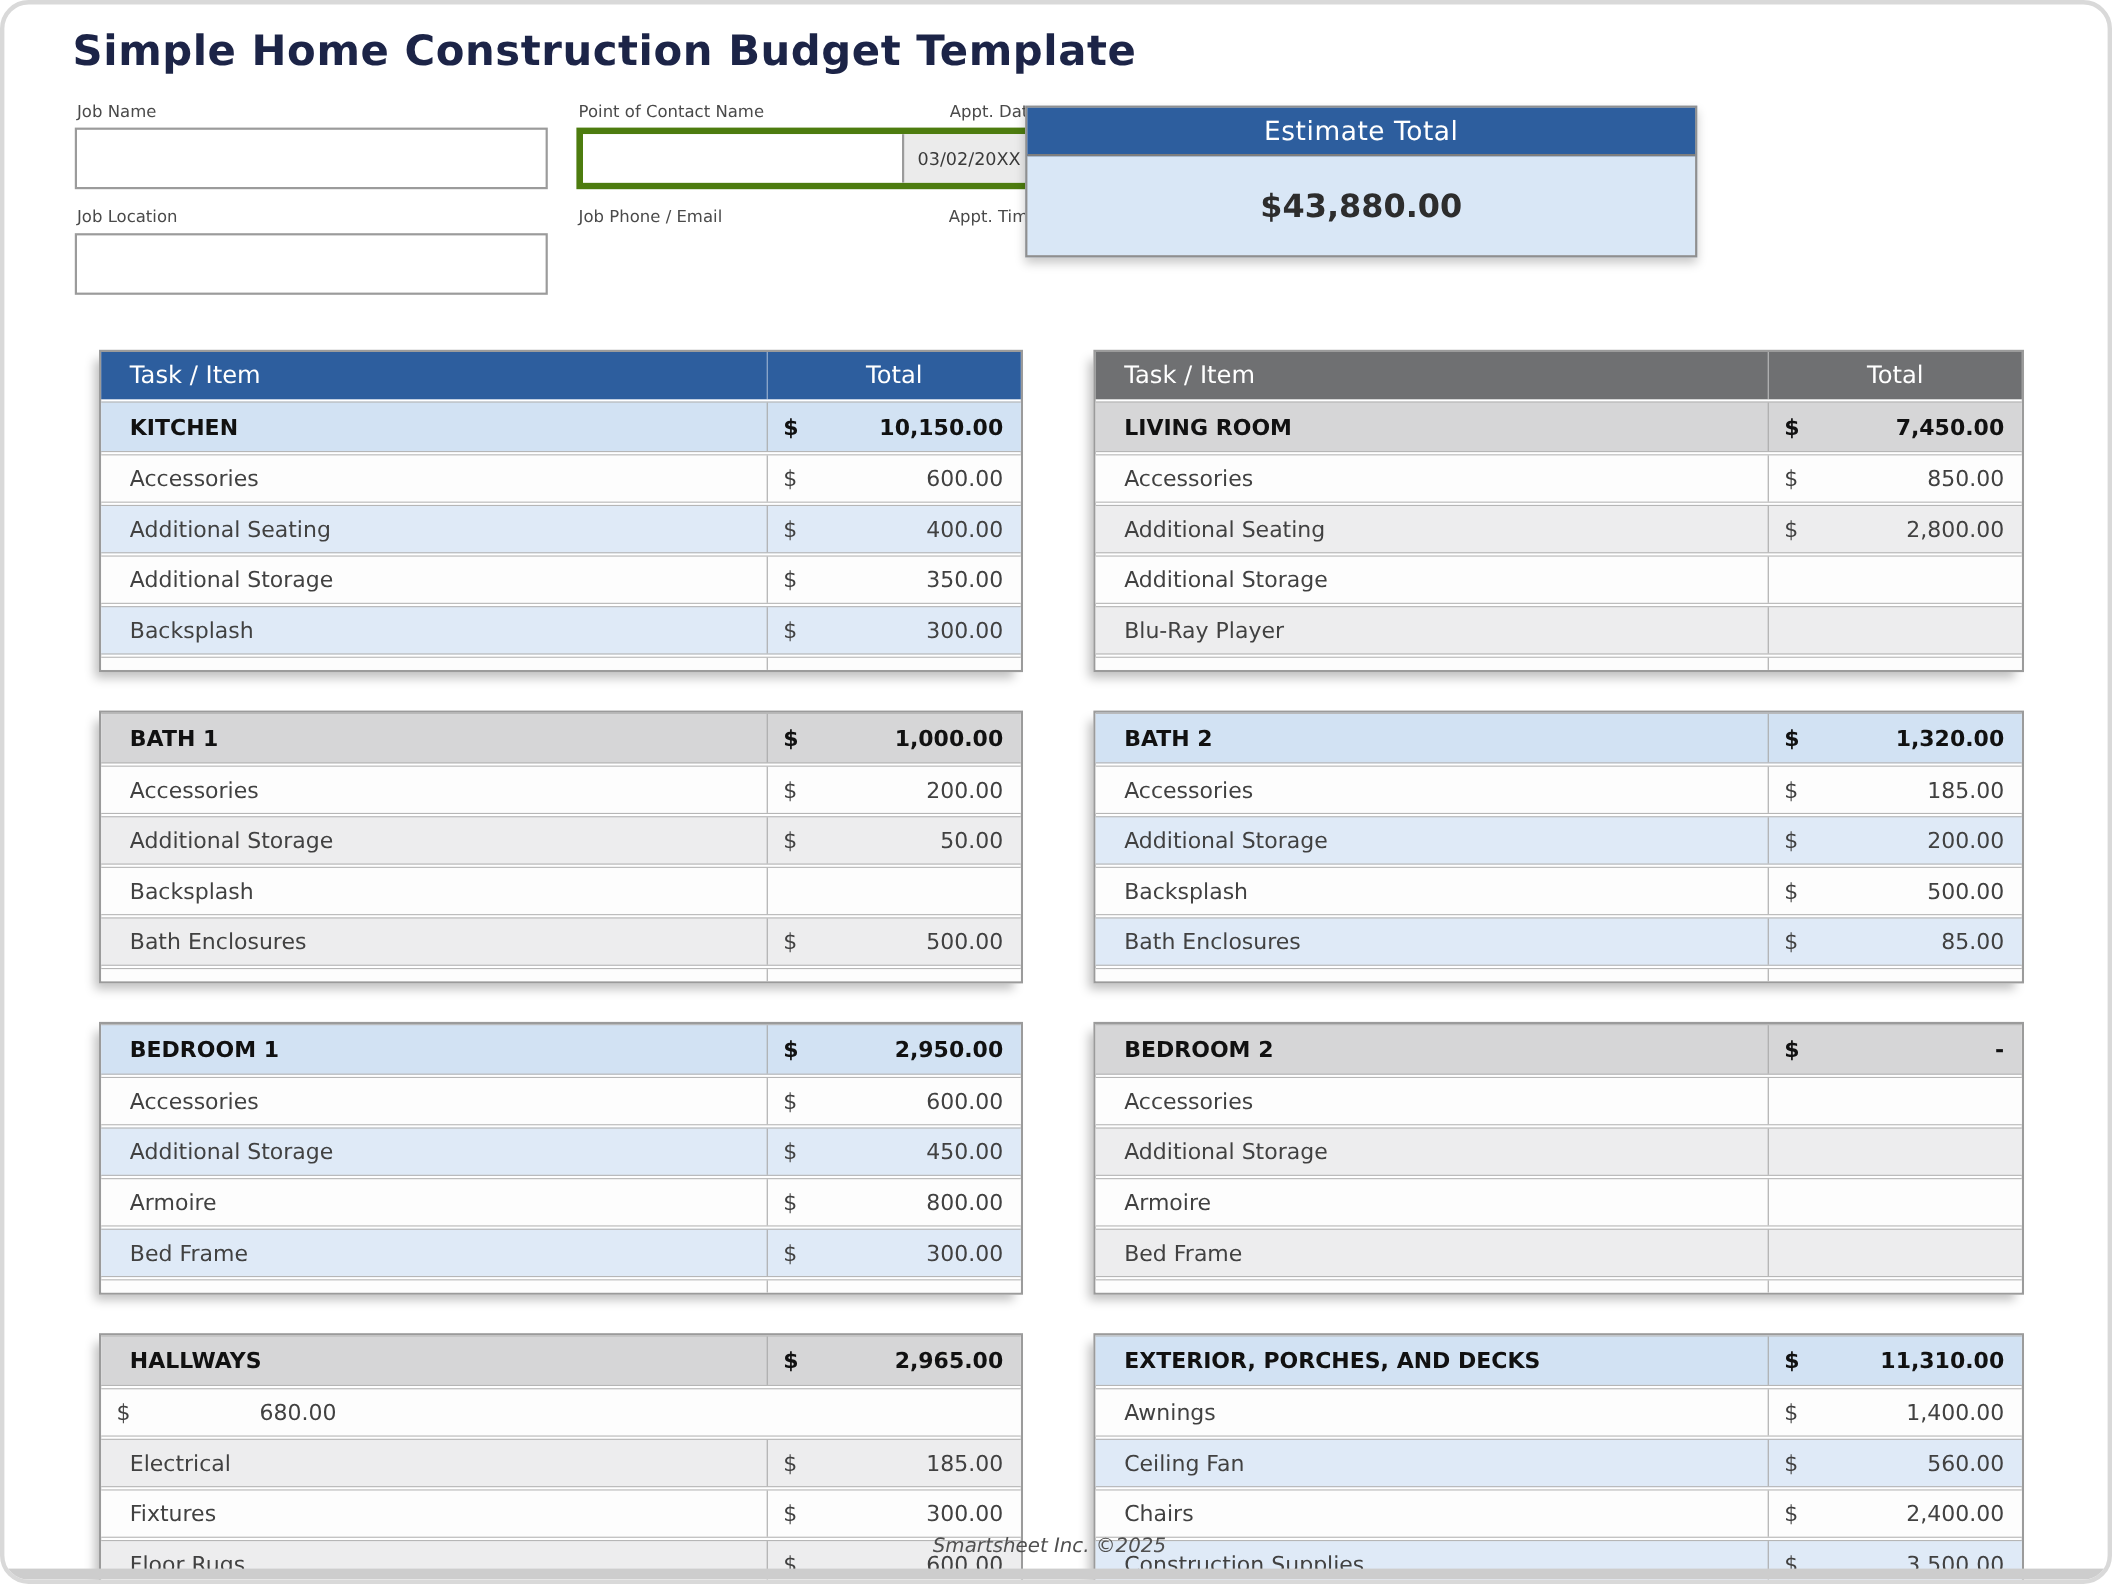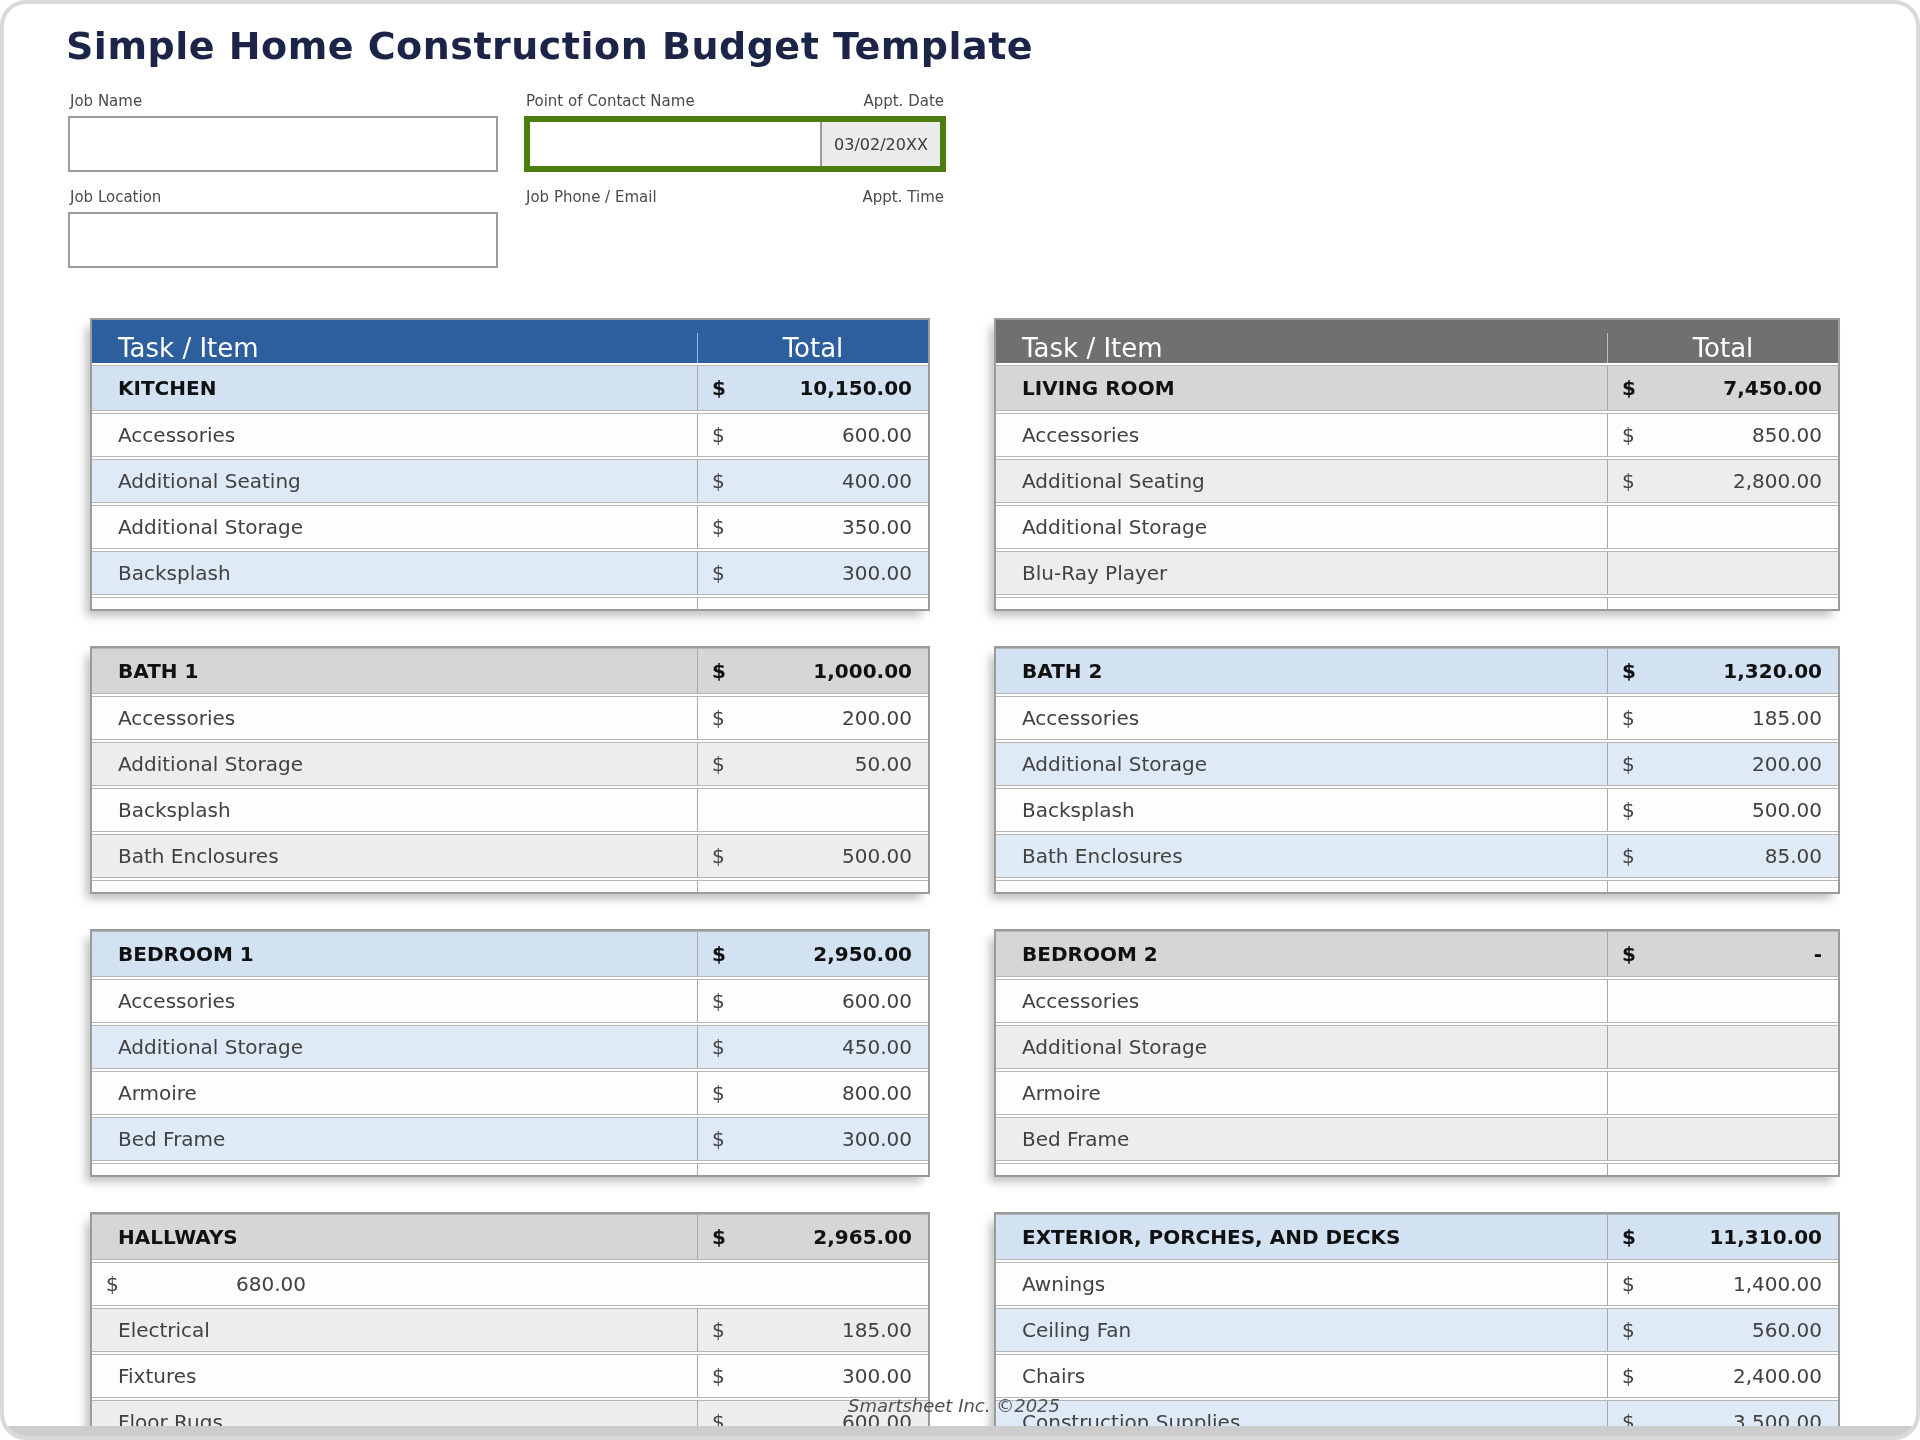"Estimate Total" div.estimate { html: none -> <div> <div>Estimate Total</div> <div>$43,880.00</div> </div> }
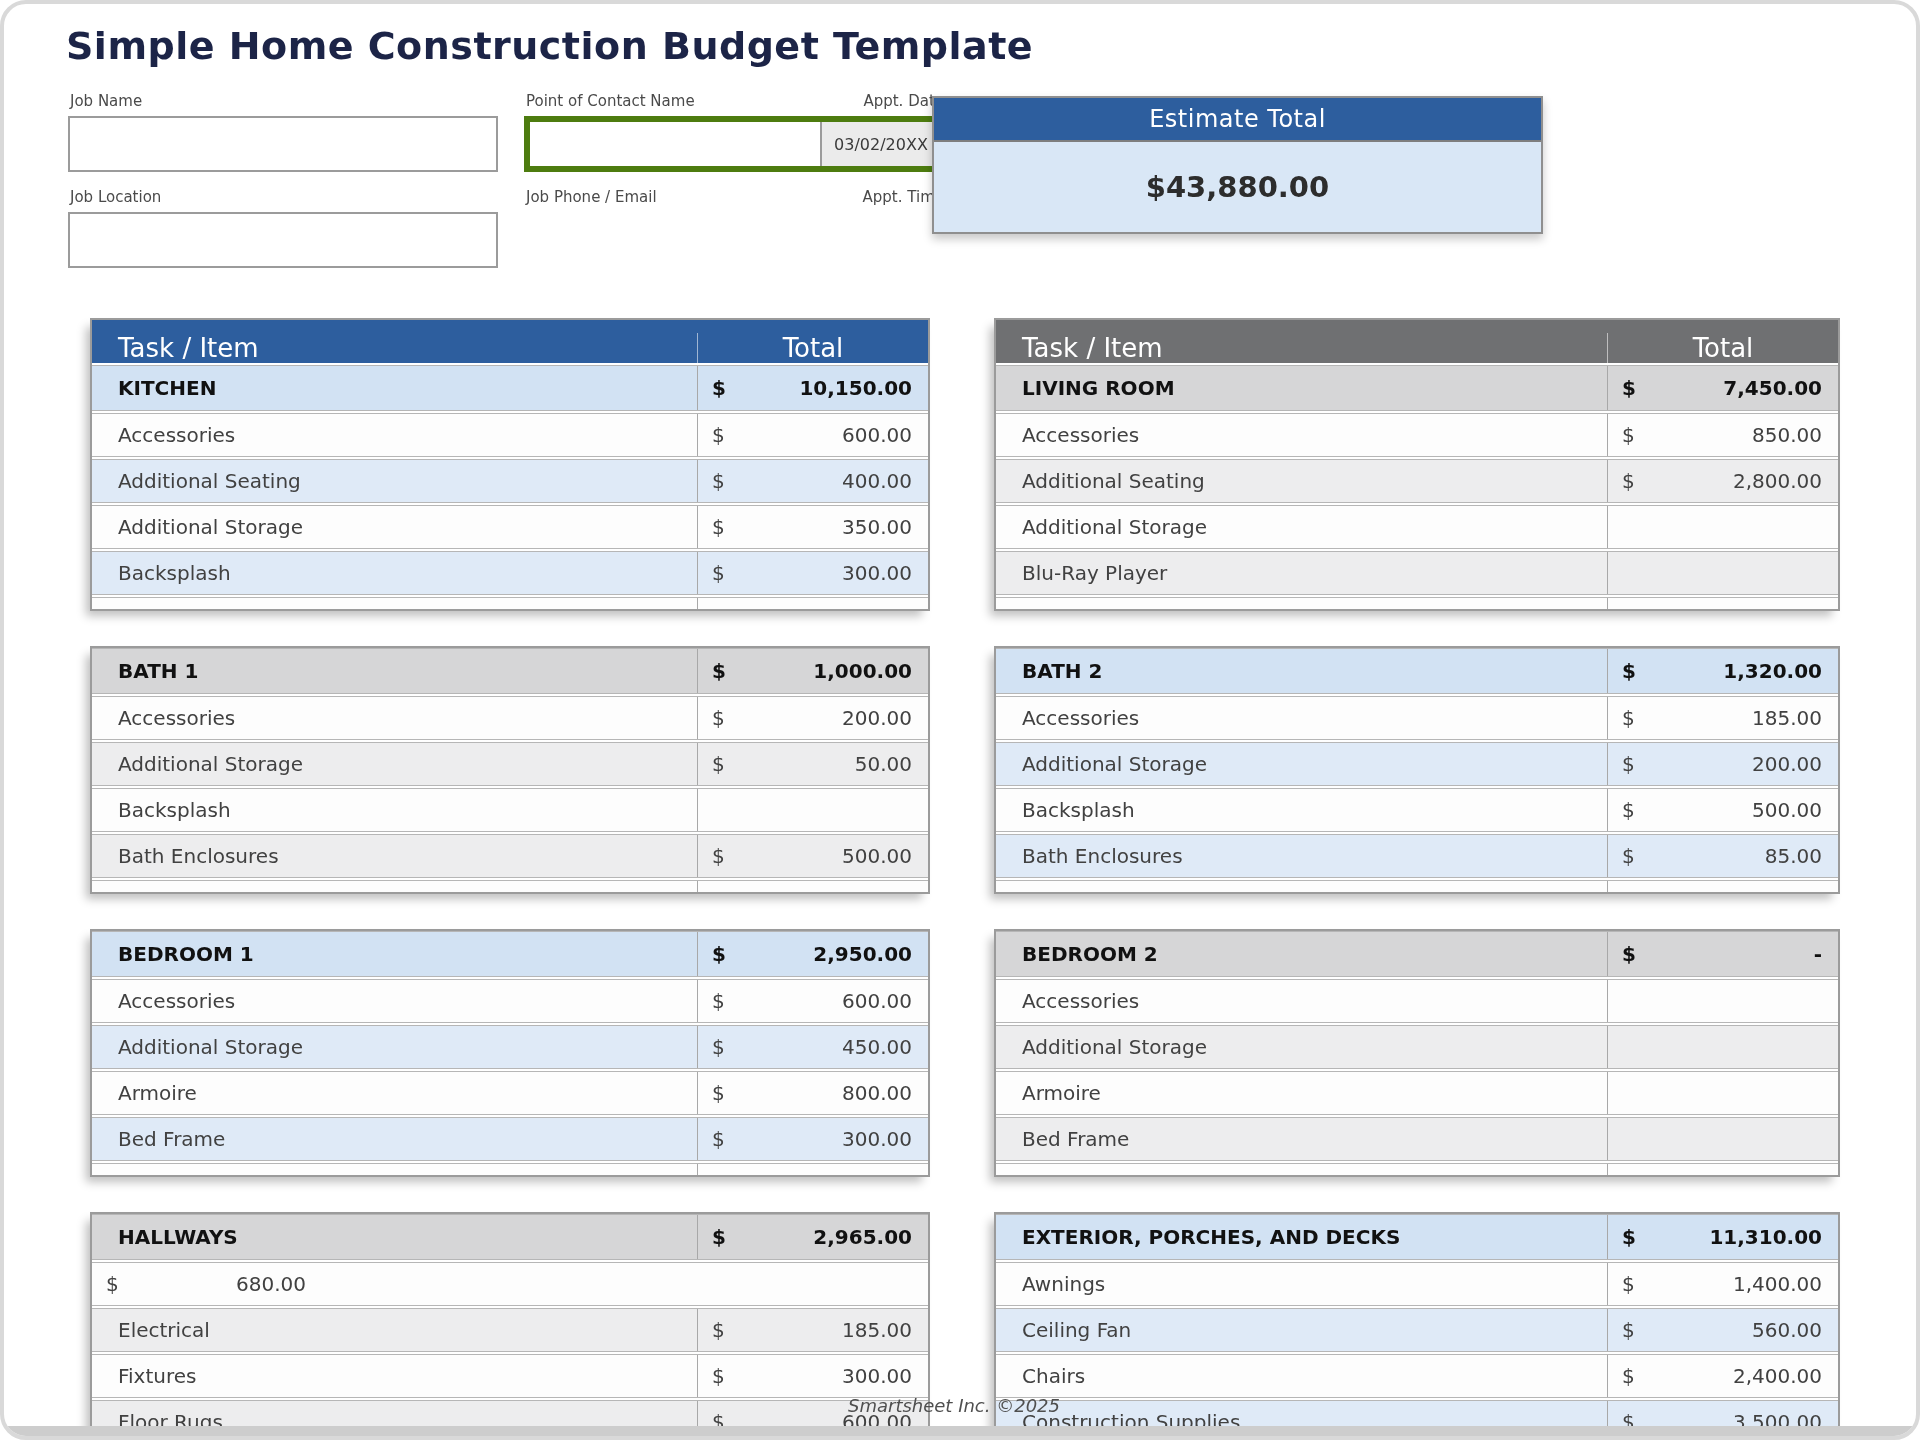"Task / Item" .thead { align-items: flex-end -> none; font-size: 26px -> 22px }
